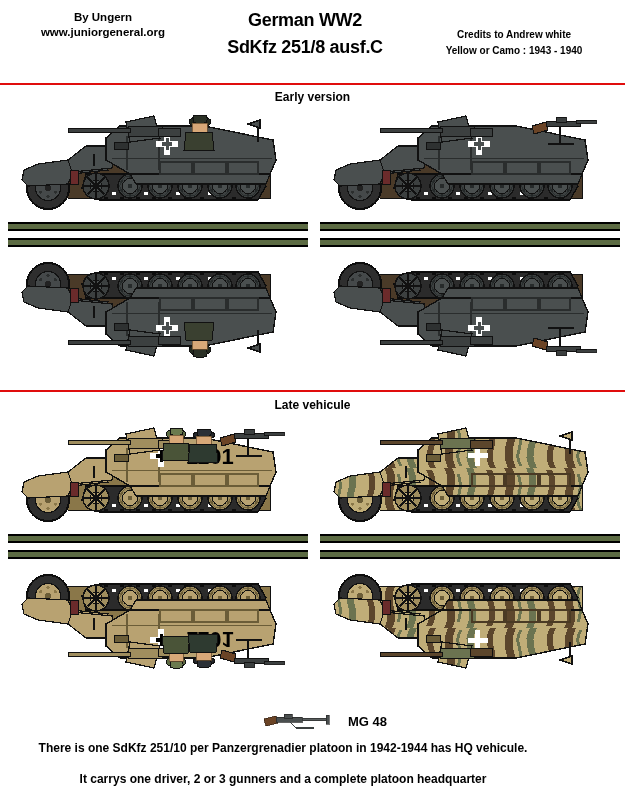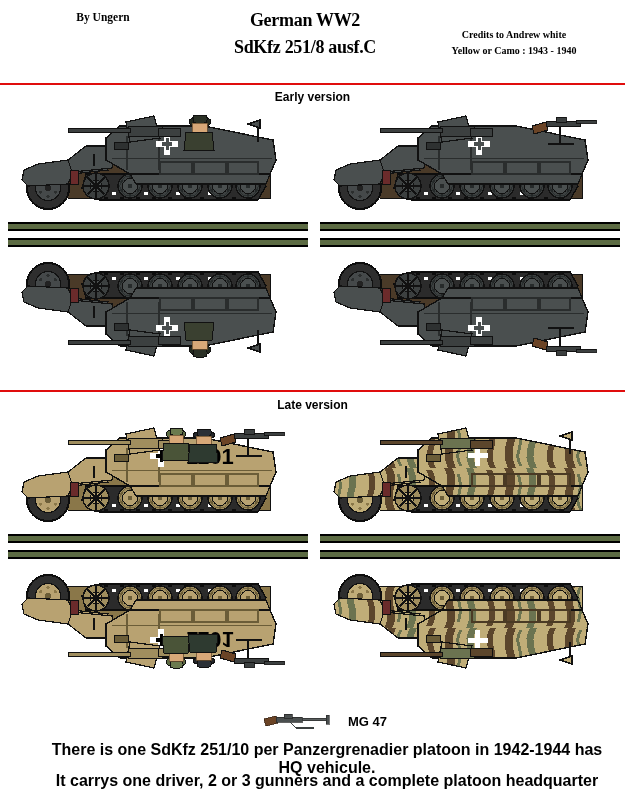"By Ungern" .hdr { font-family: Liberation Serif, serif -> none }
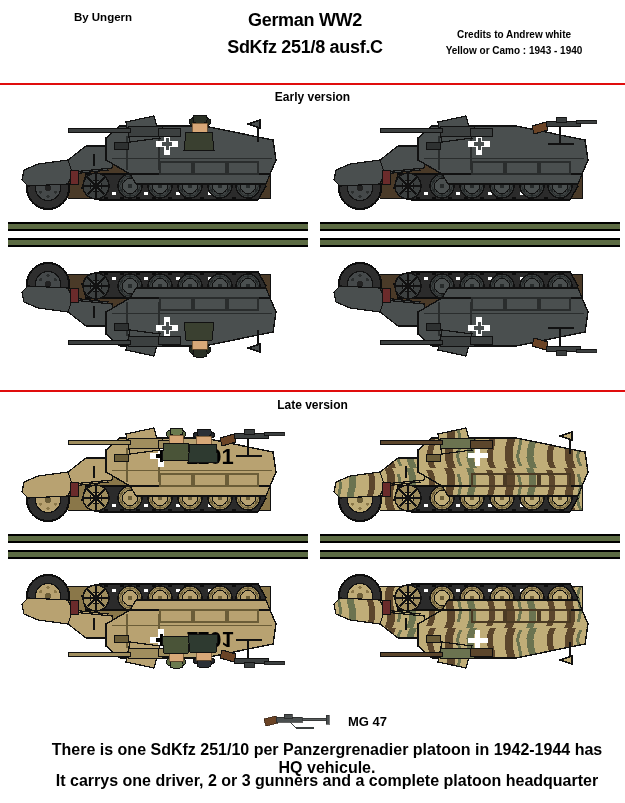"www.juniorgeneral.org" div { html: none -> <div>www.juniorgeneral.org</div> }
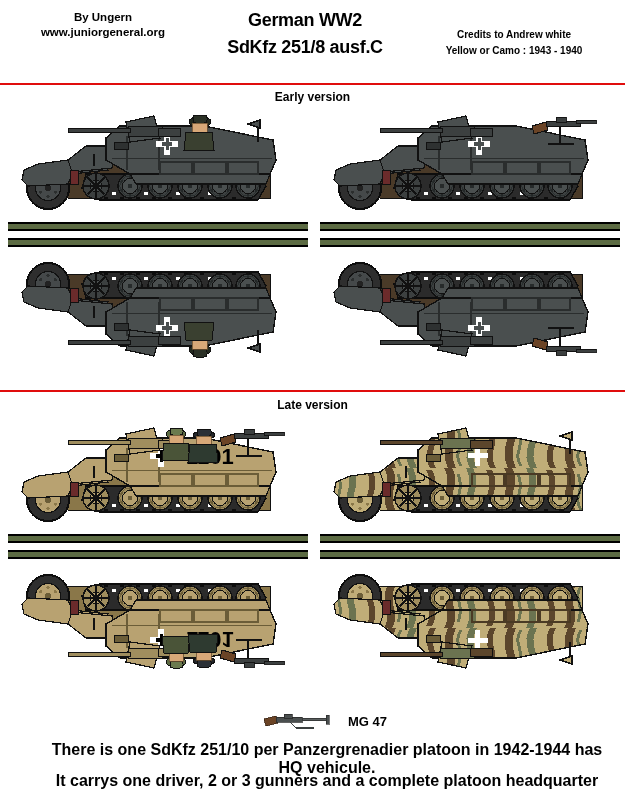"Late version" div.sect-title { text: version -> vehicule }
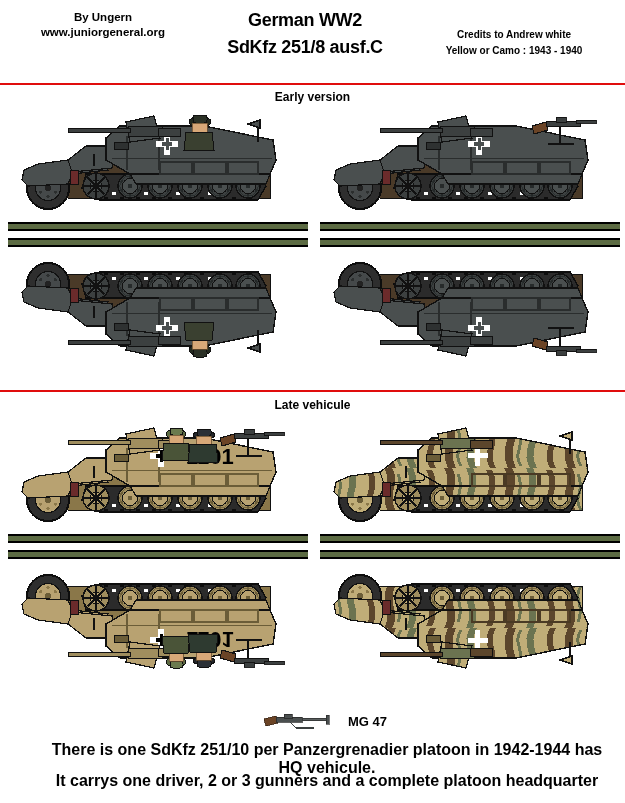"MG 47" div.mg-label { text: 47 -> 48 }
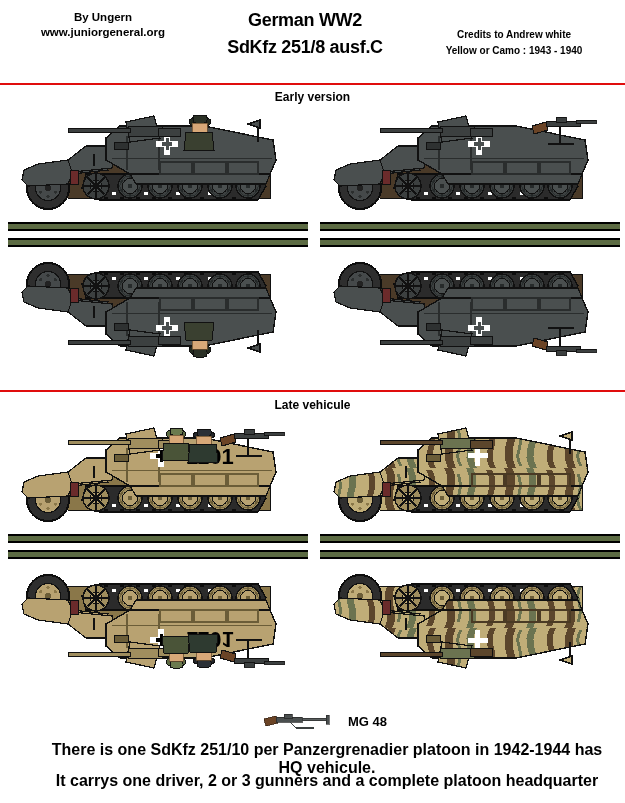"There is one SdKfz 251/10" .foot { font-size: 16px -> 12px; padding-left: 44px -> none }
